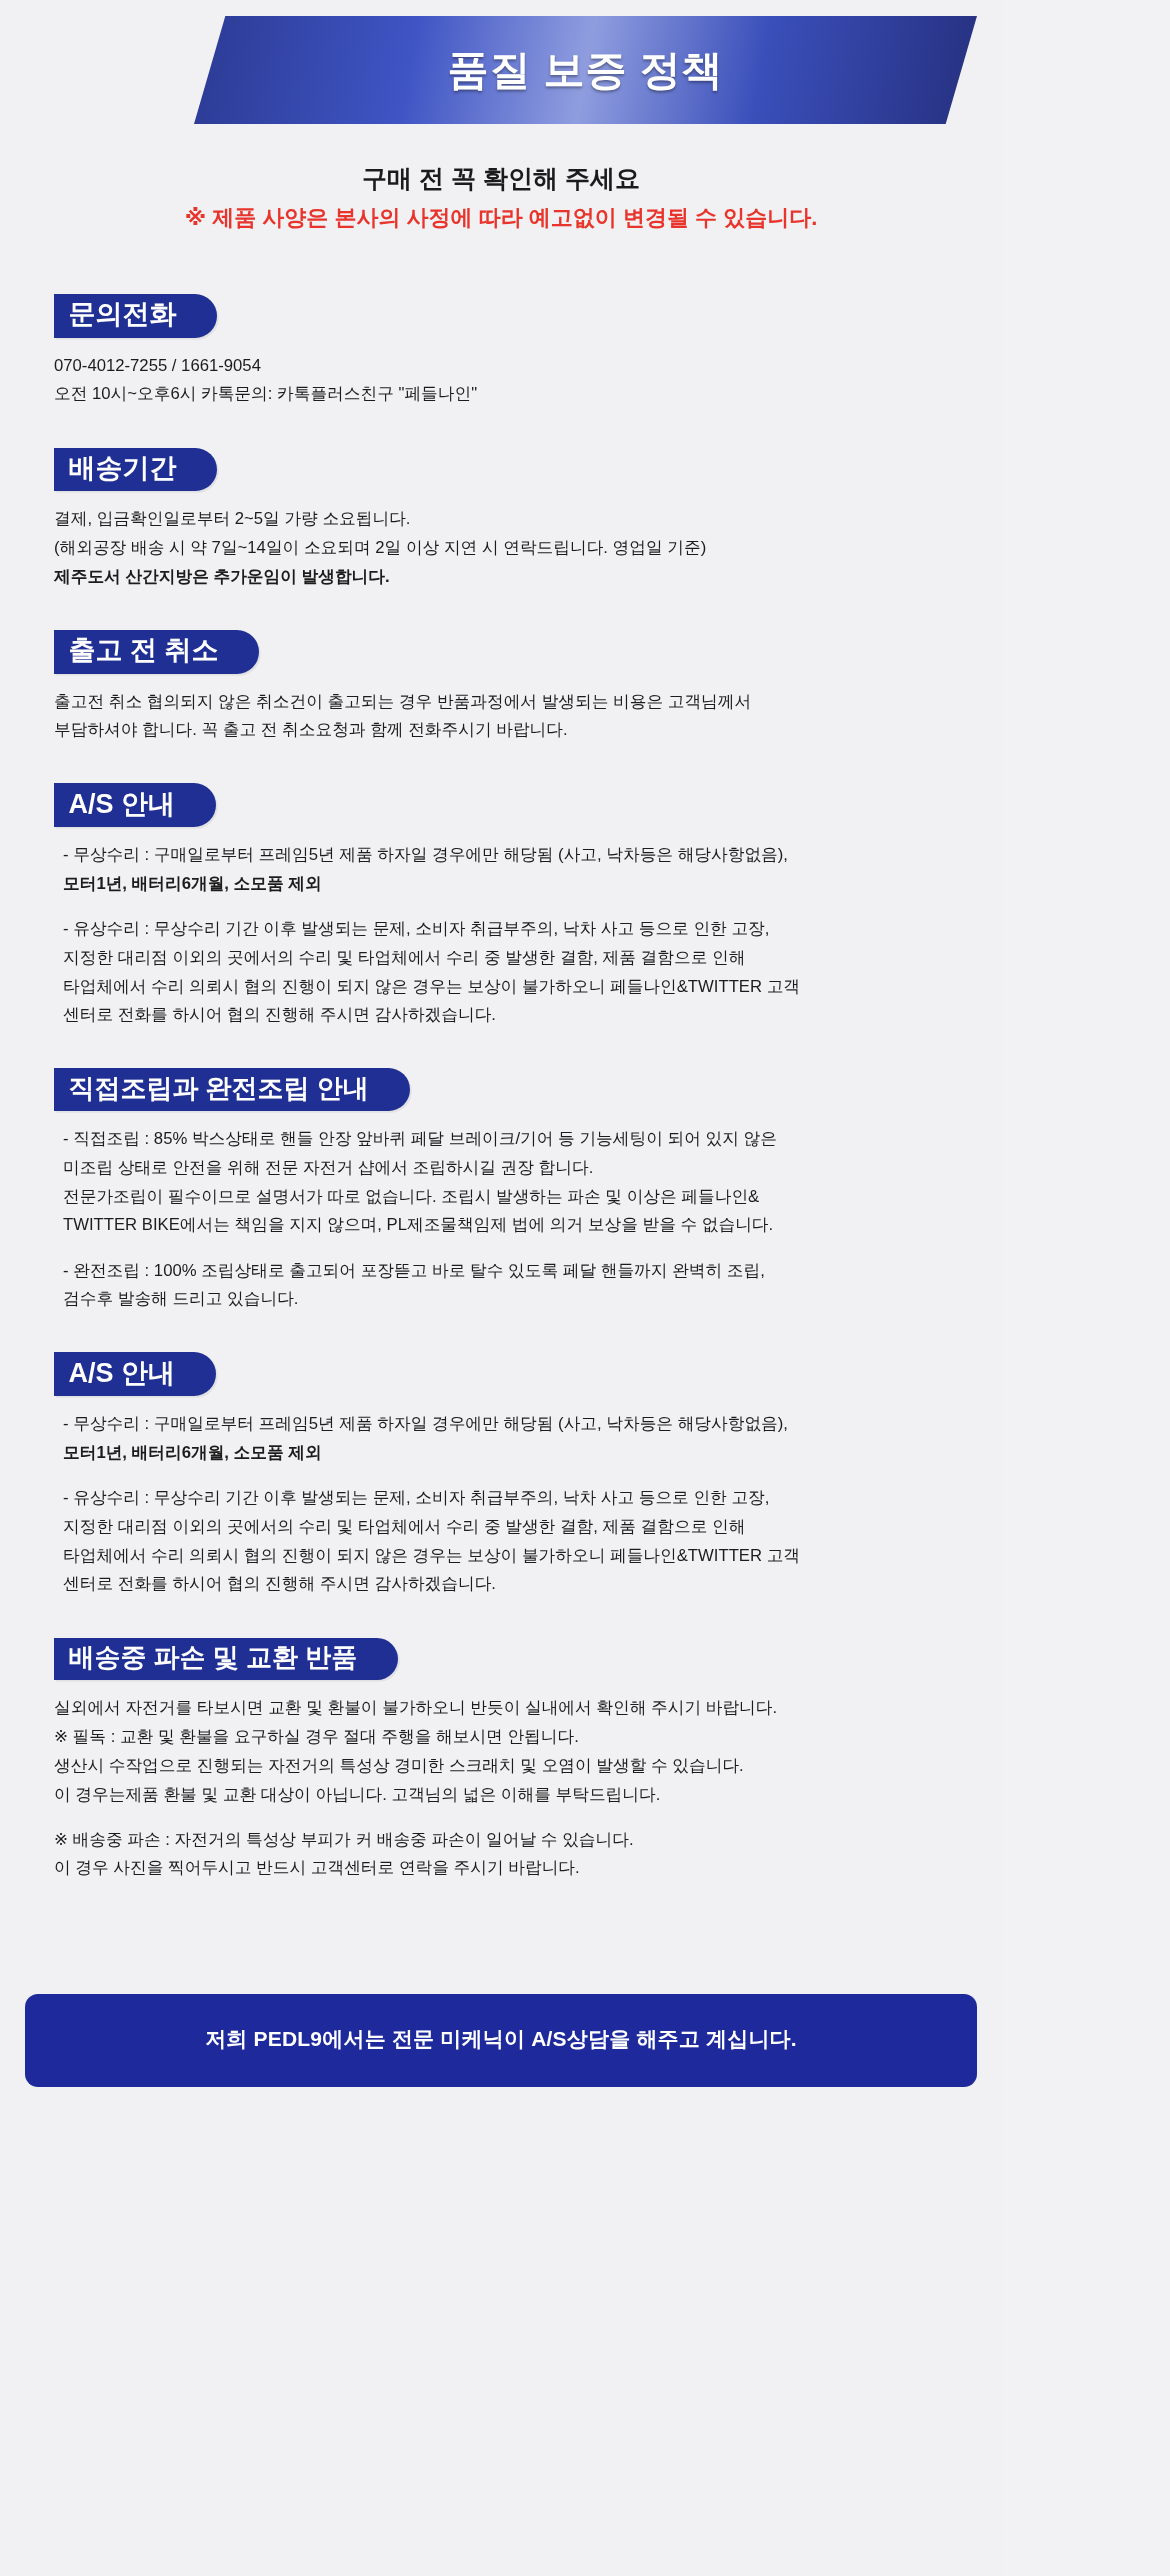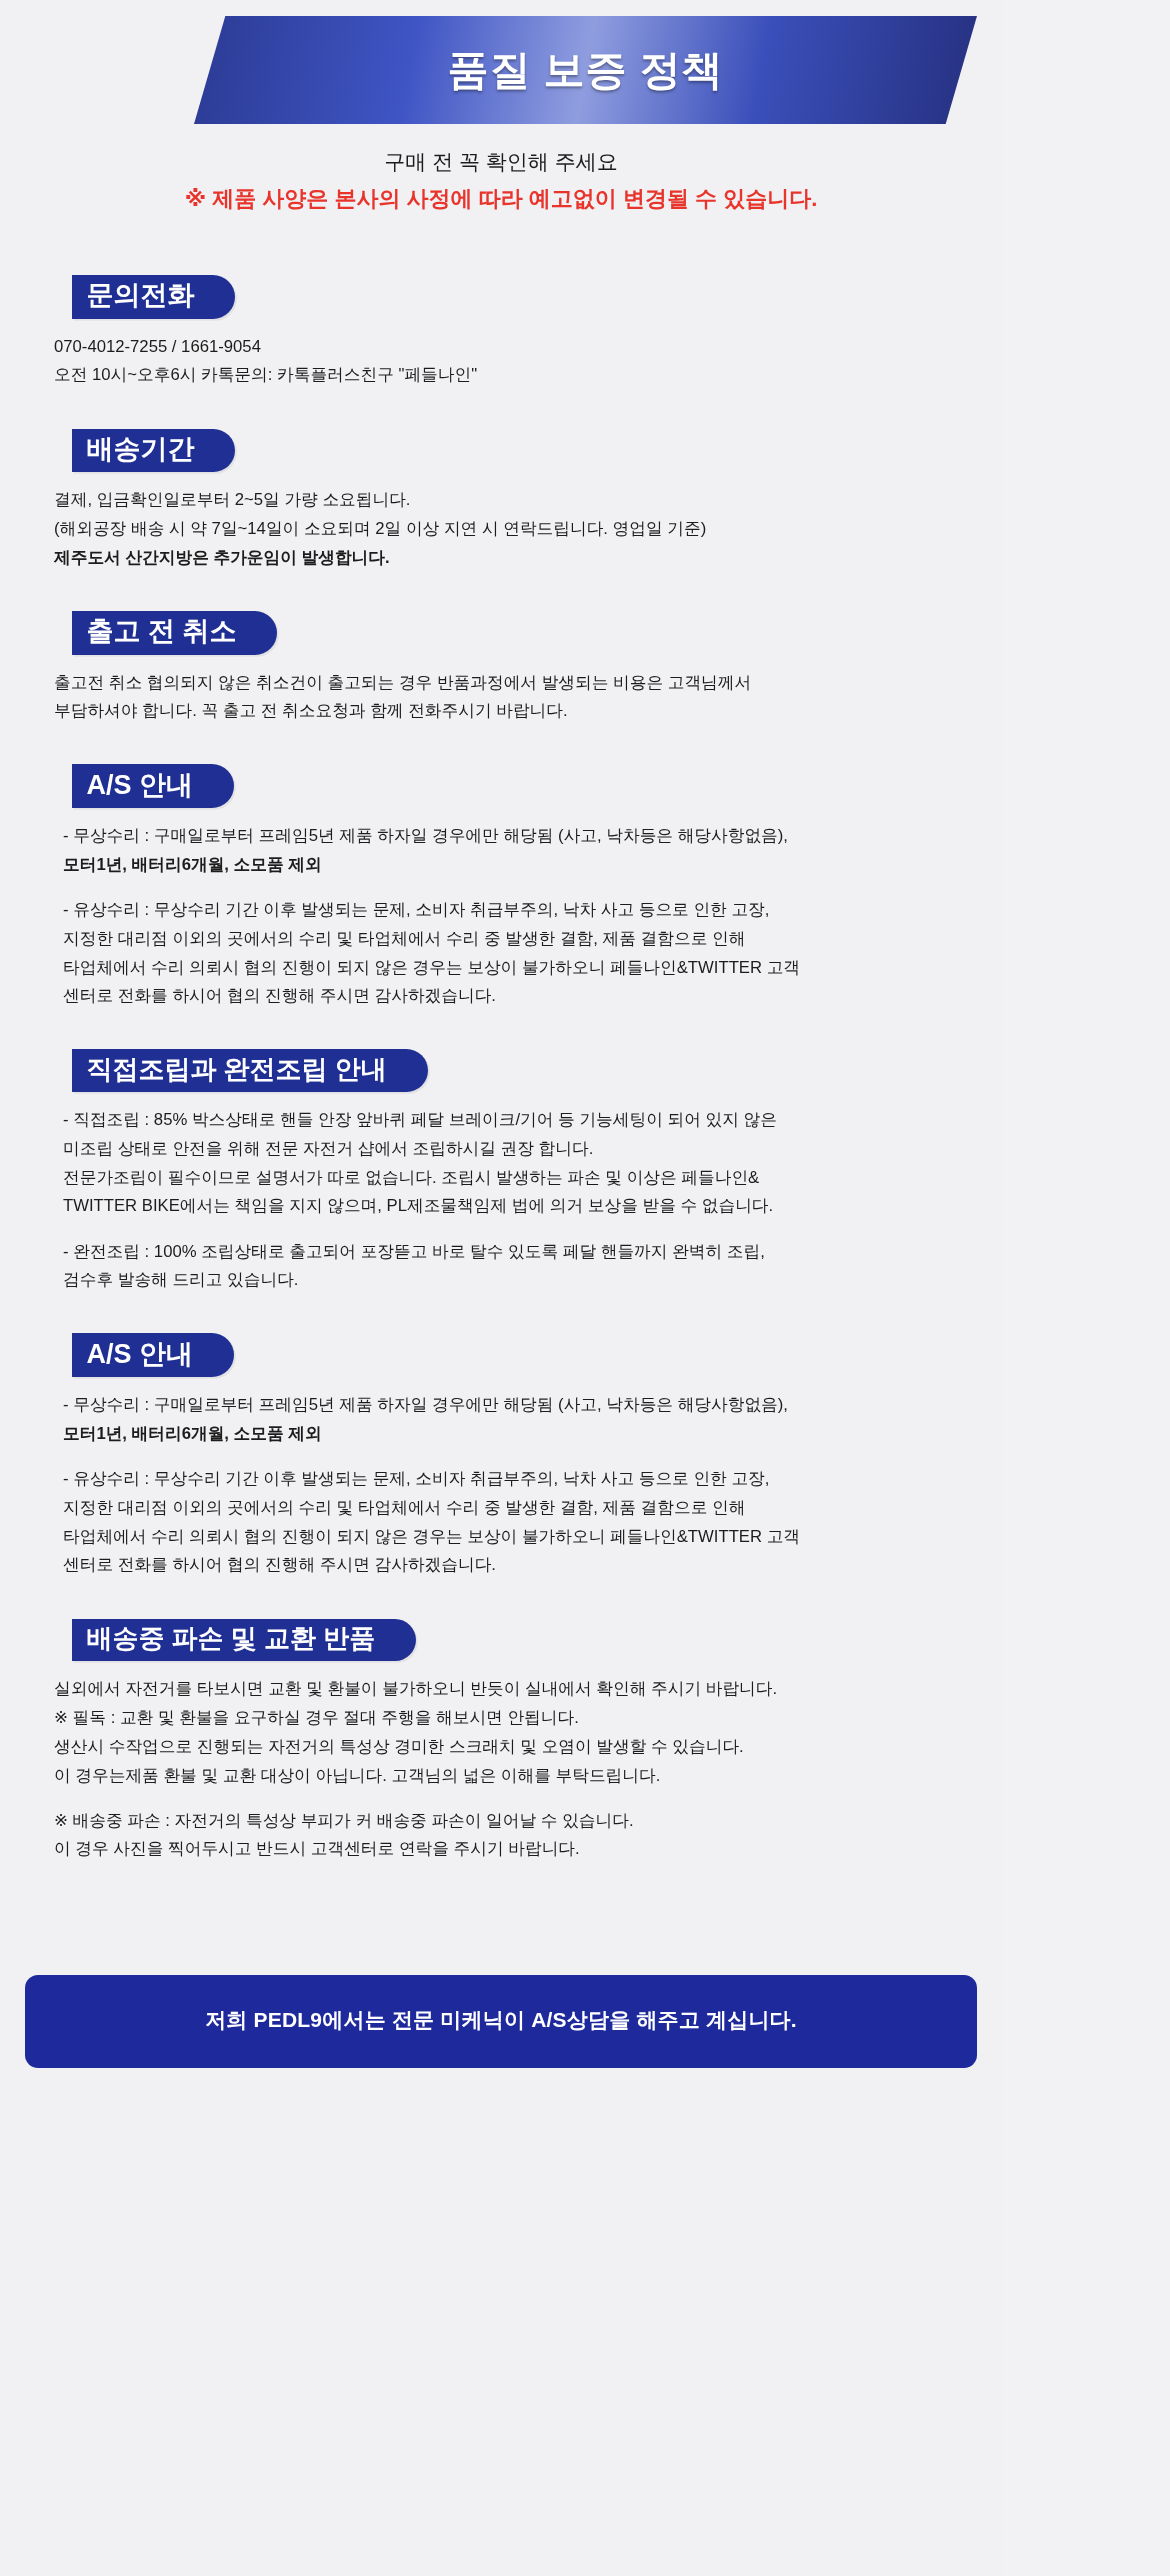"구매 전 꼭 확인해 주세요" .sub1 { font-size: 21px -> 25px; font-weight: normal -> bold; margin-top: 4px -> 18px }
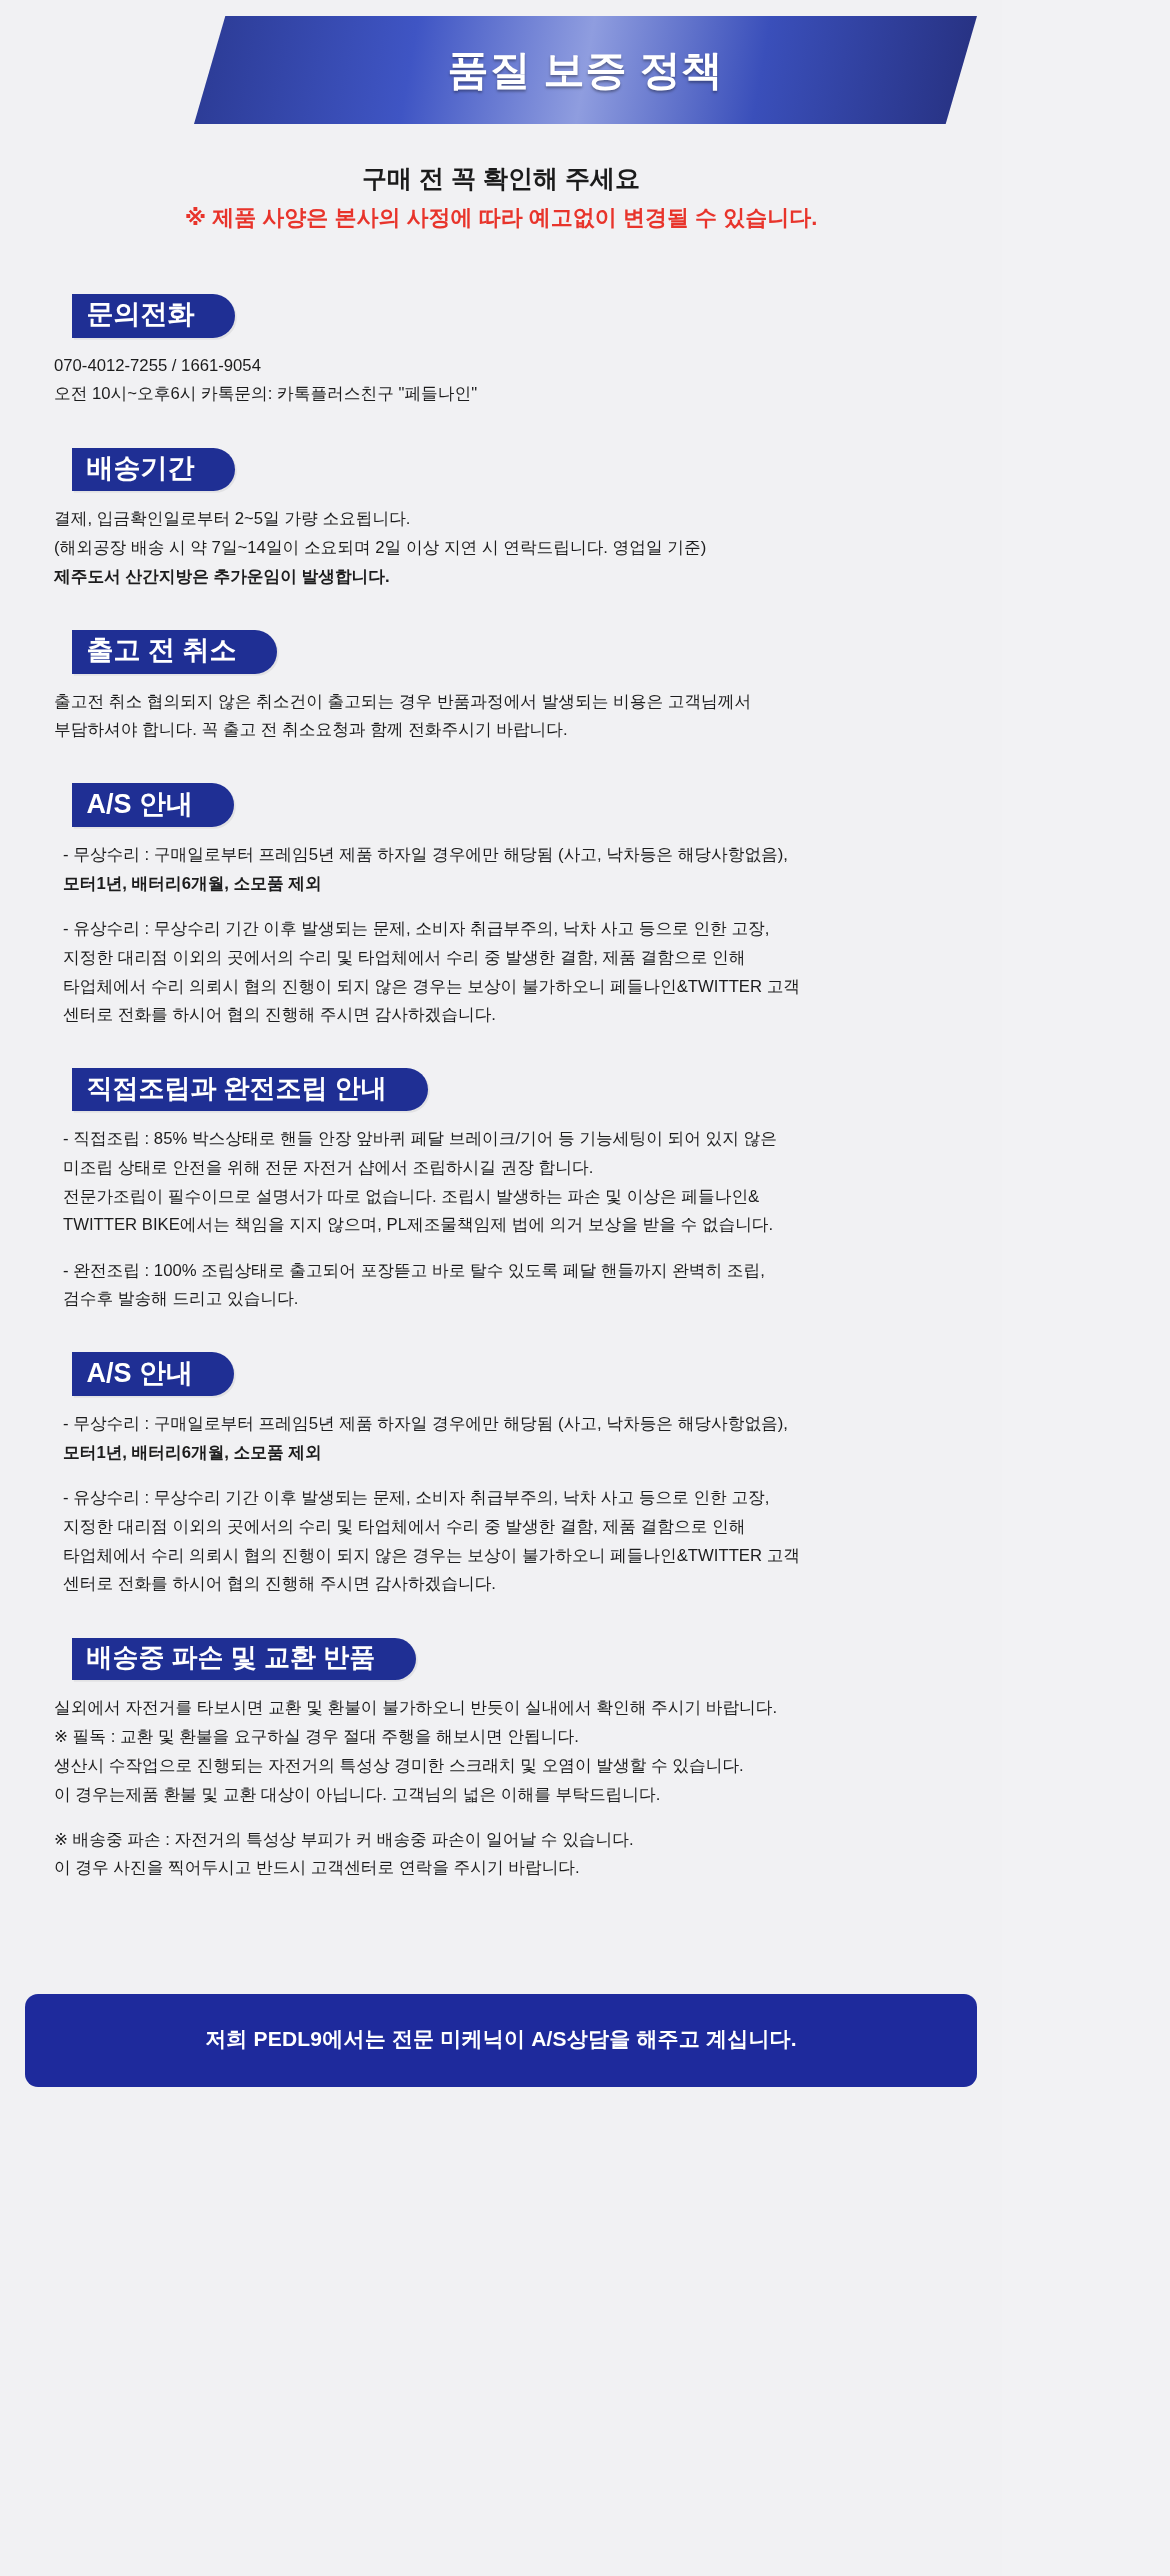"문의전화" .tag { margin-left: 18px -> none }
